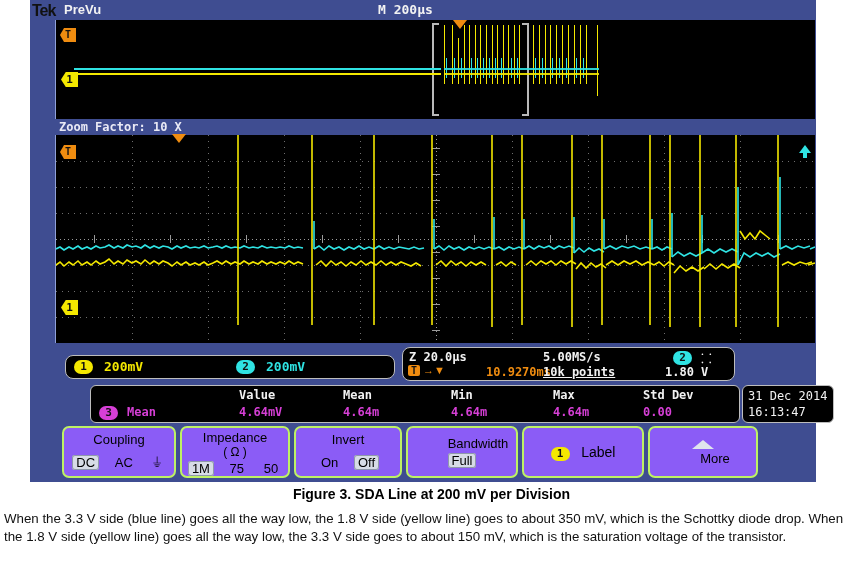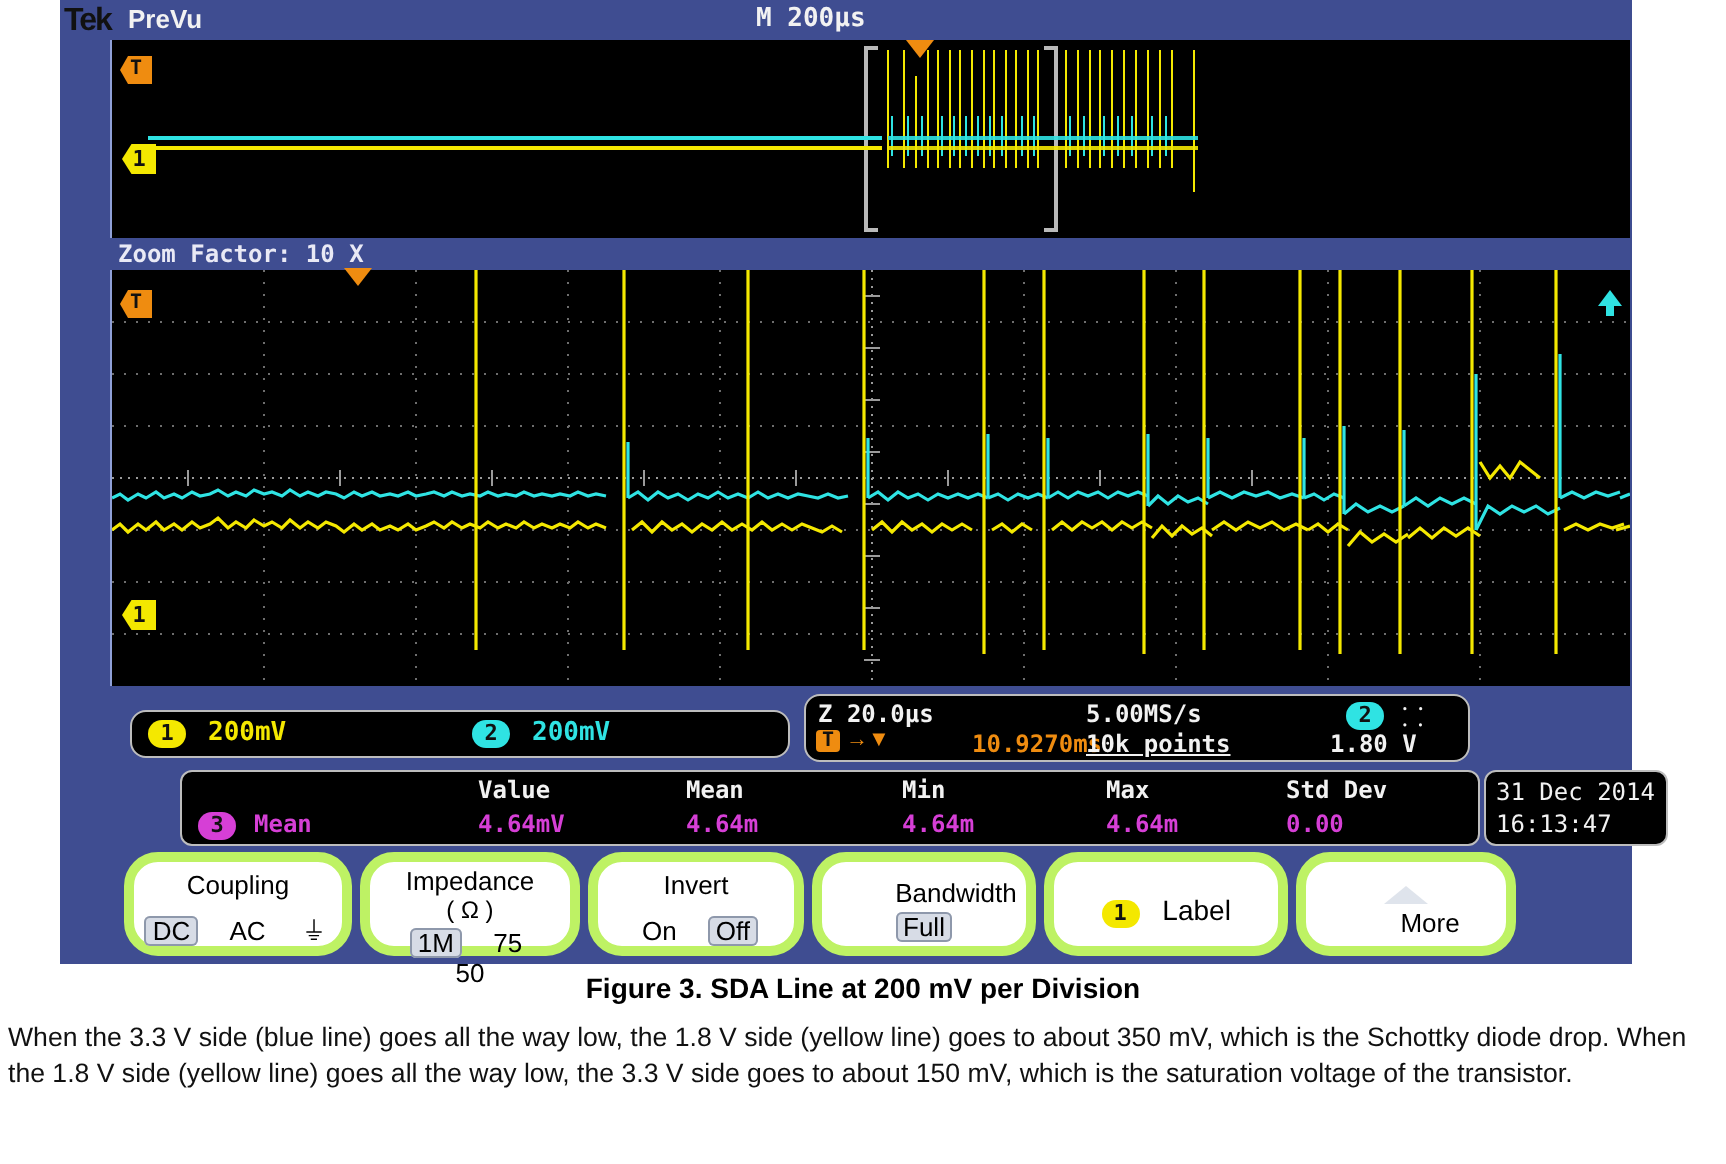"Coupling" .mbtn { background: #ffffff -> #8b5cf6; border: 5px solid #bef264 -> 2px solid #bef264; border-radius: 17px -> 7px }
